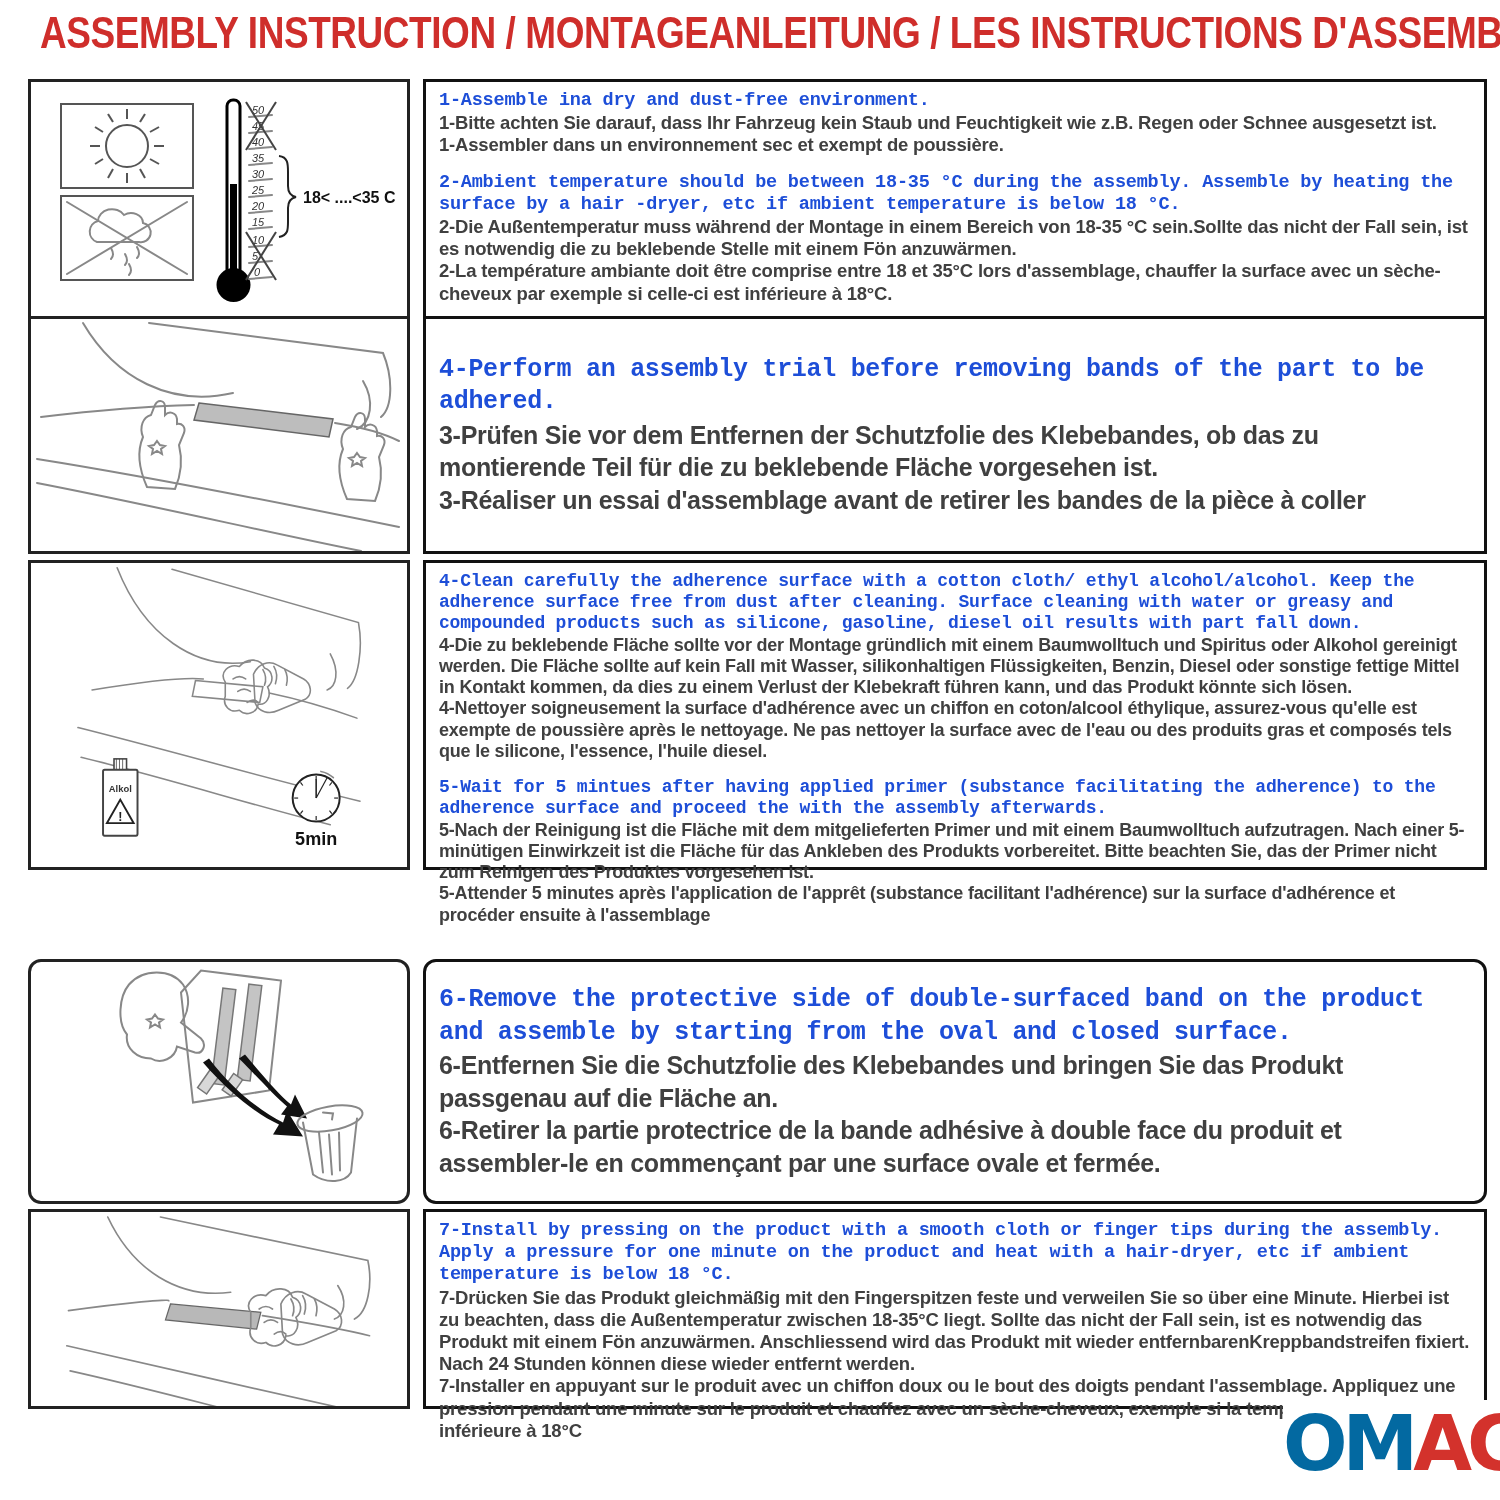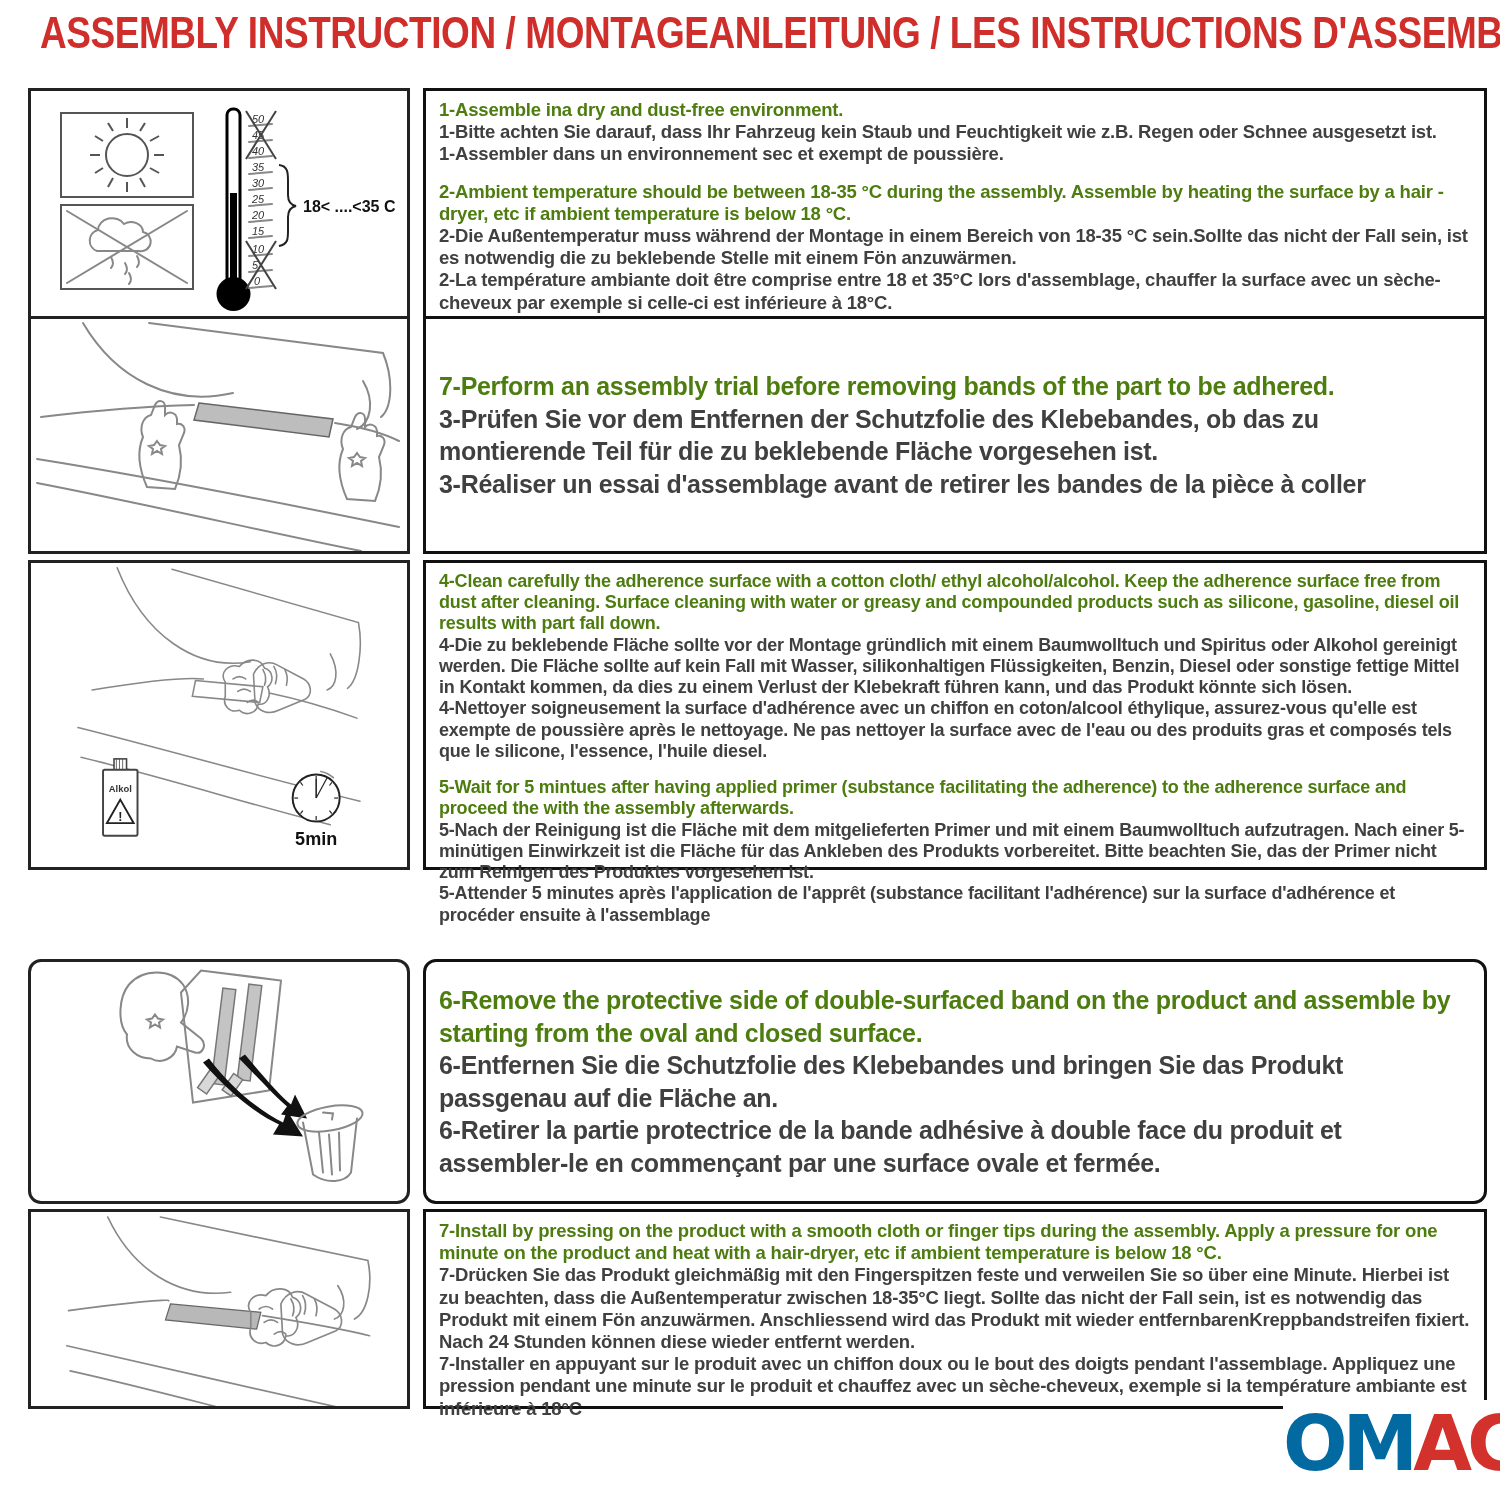"50" .r1 { top: 88px -> 79px }
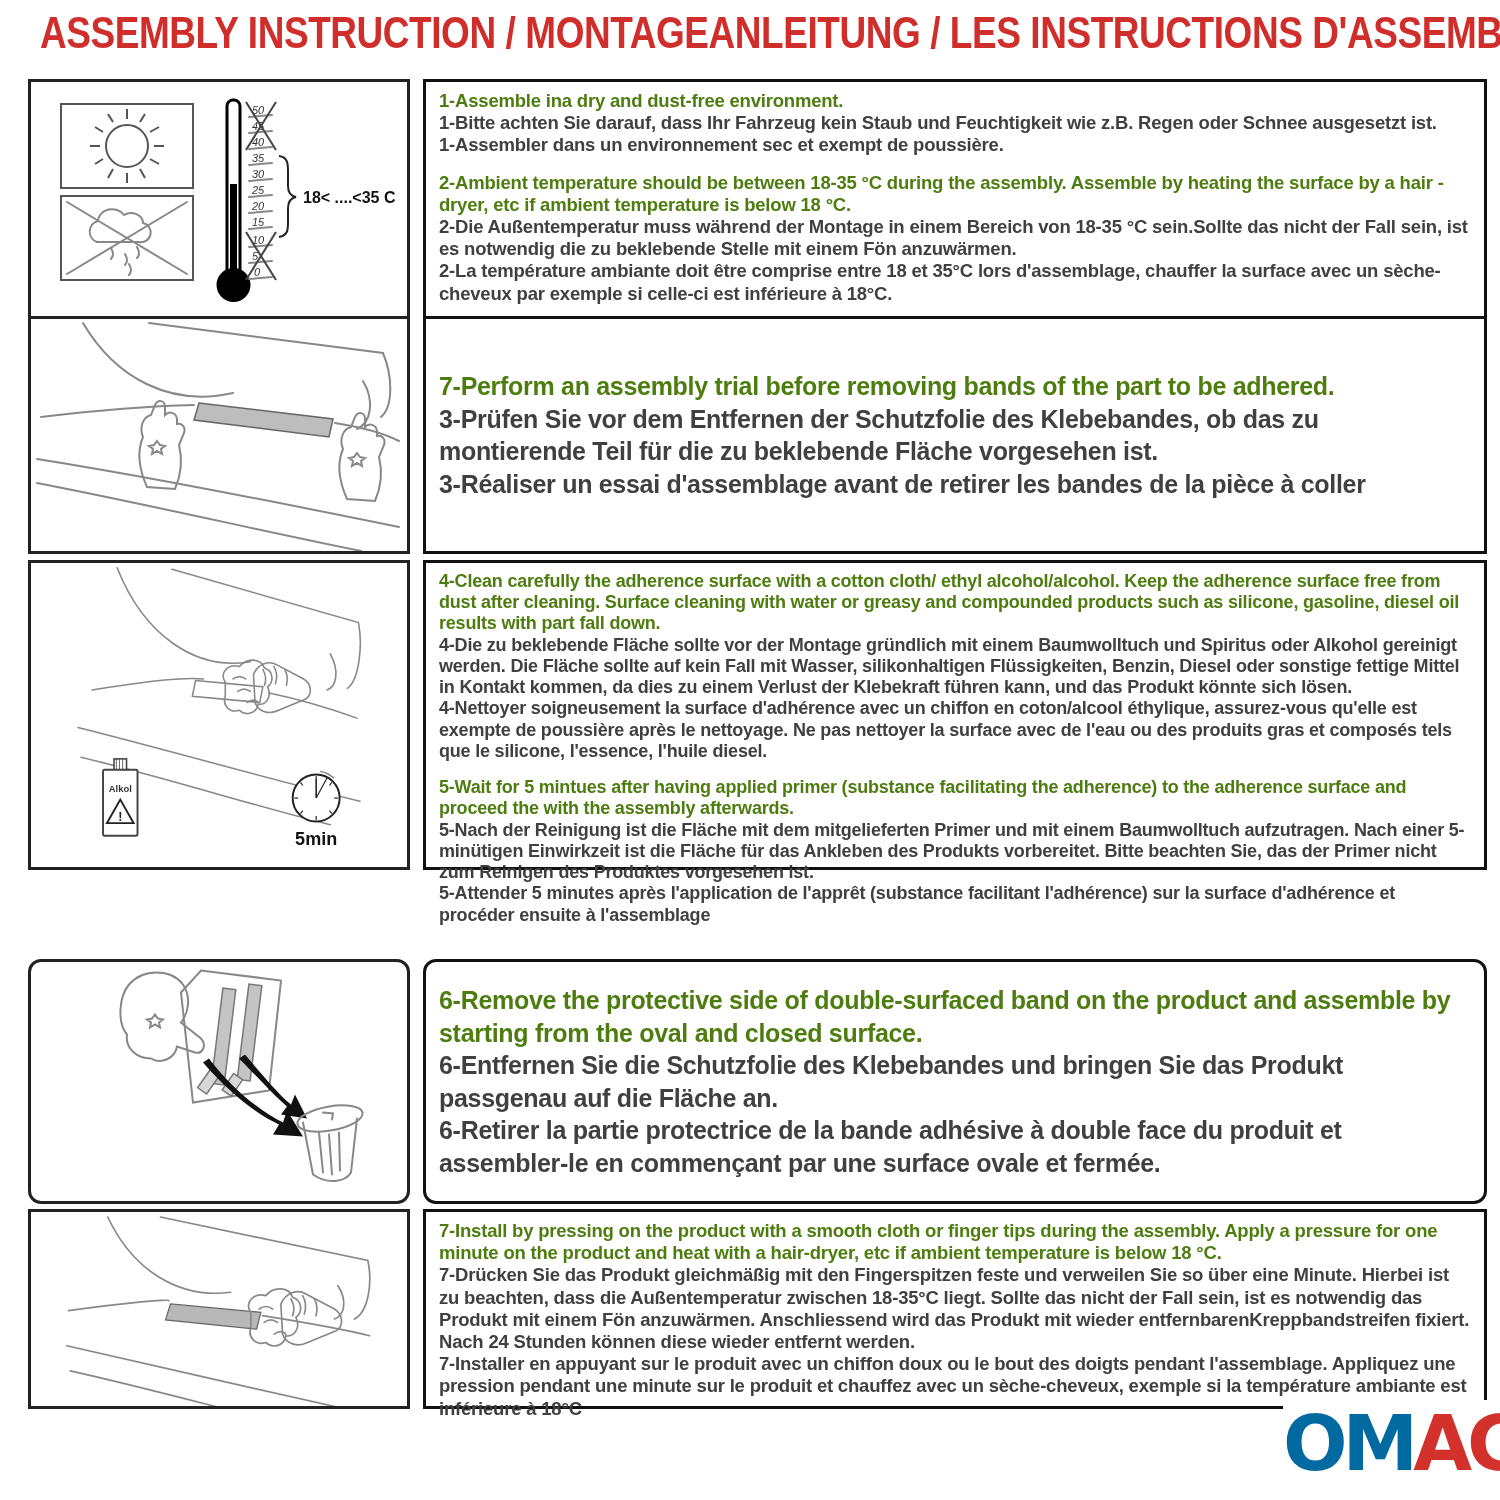"1-Assemble ina dry and dust-free" .txt-box p.b { color: #4d7c0f -> #1d4ed8; font-family: none -> Liberation Mono, monospace }
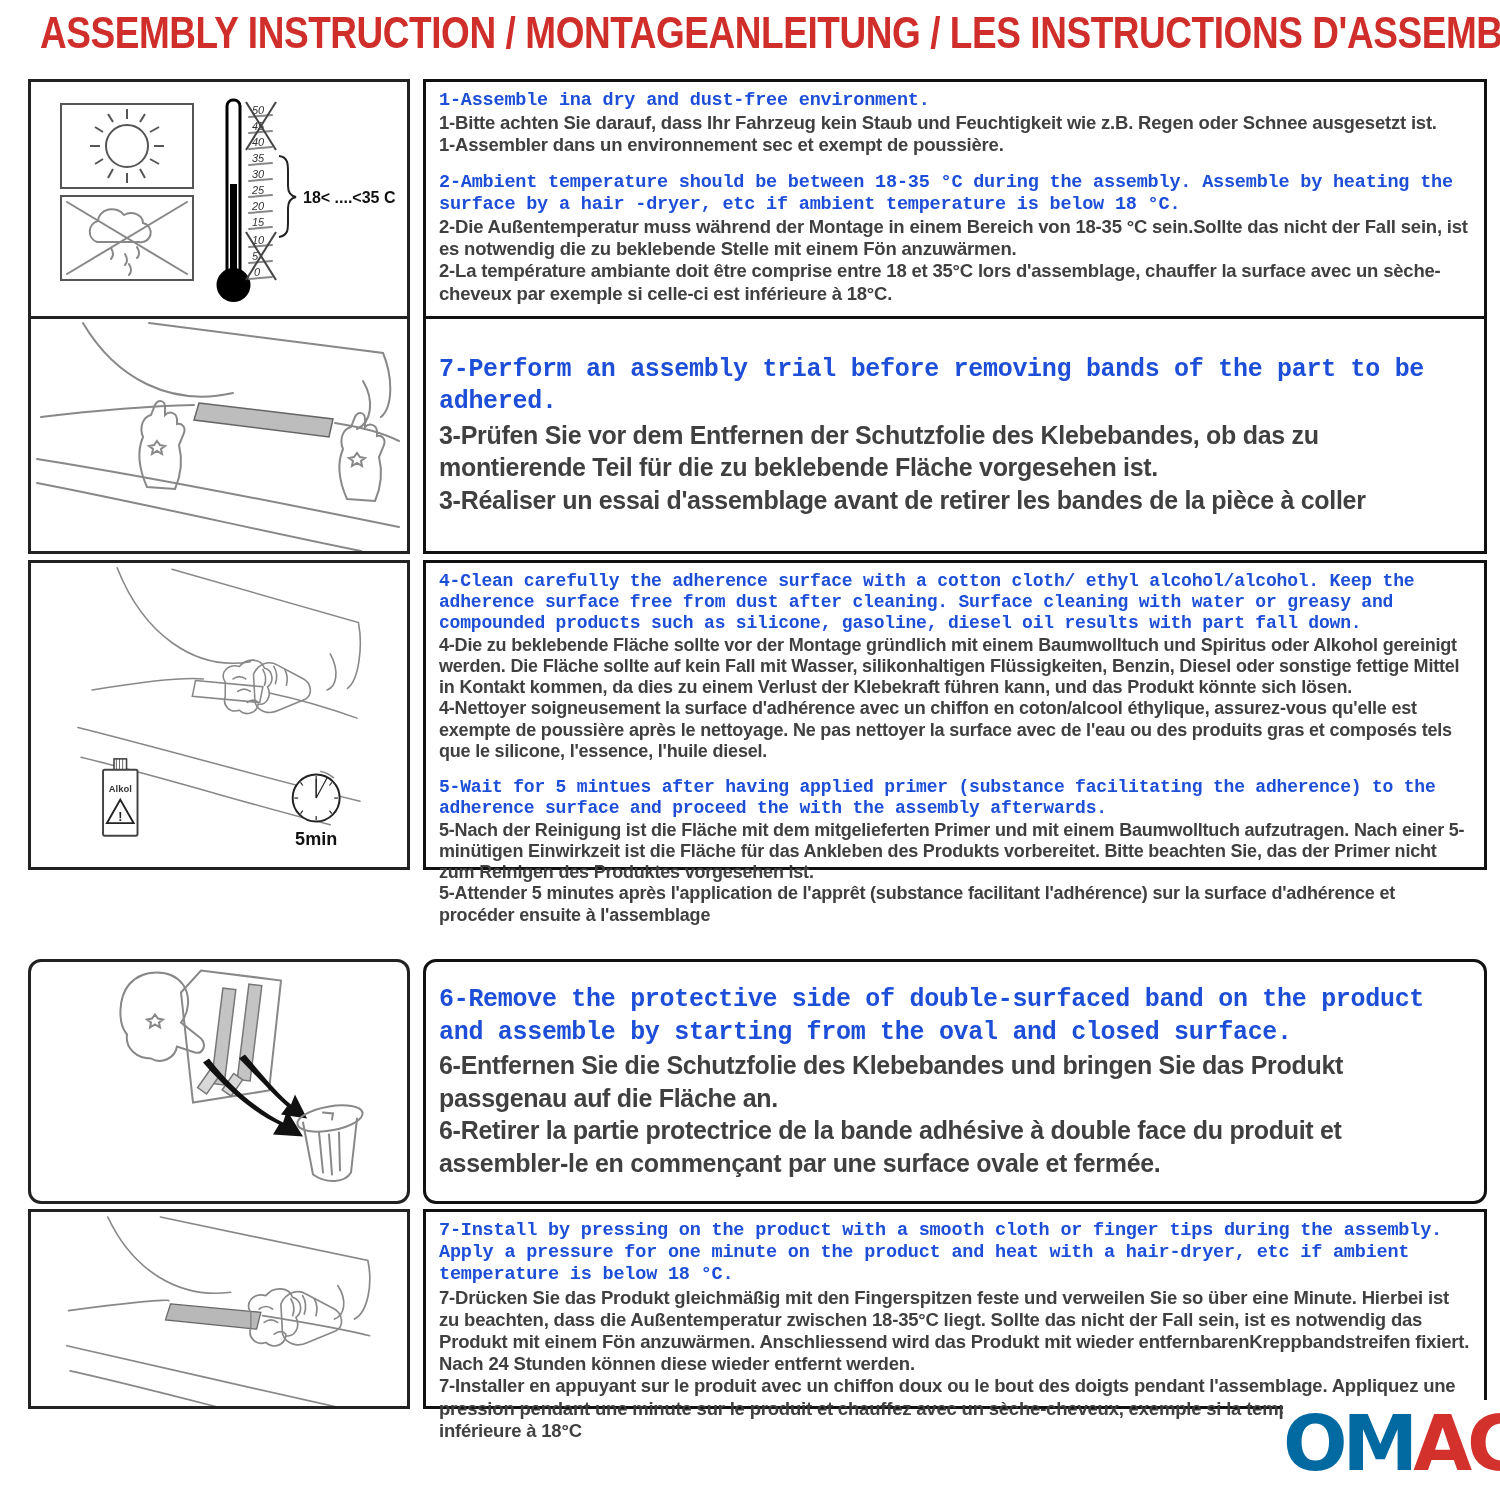"7-Perform an assembly trial before" p.b { text: 7-Perform -> 4-Perform }
